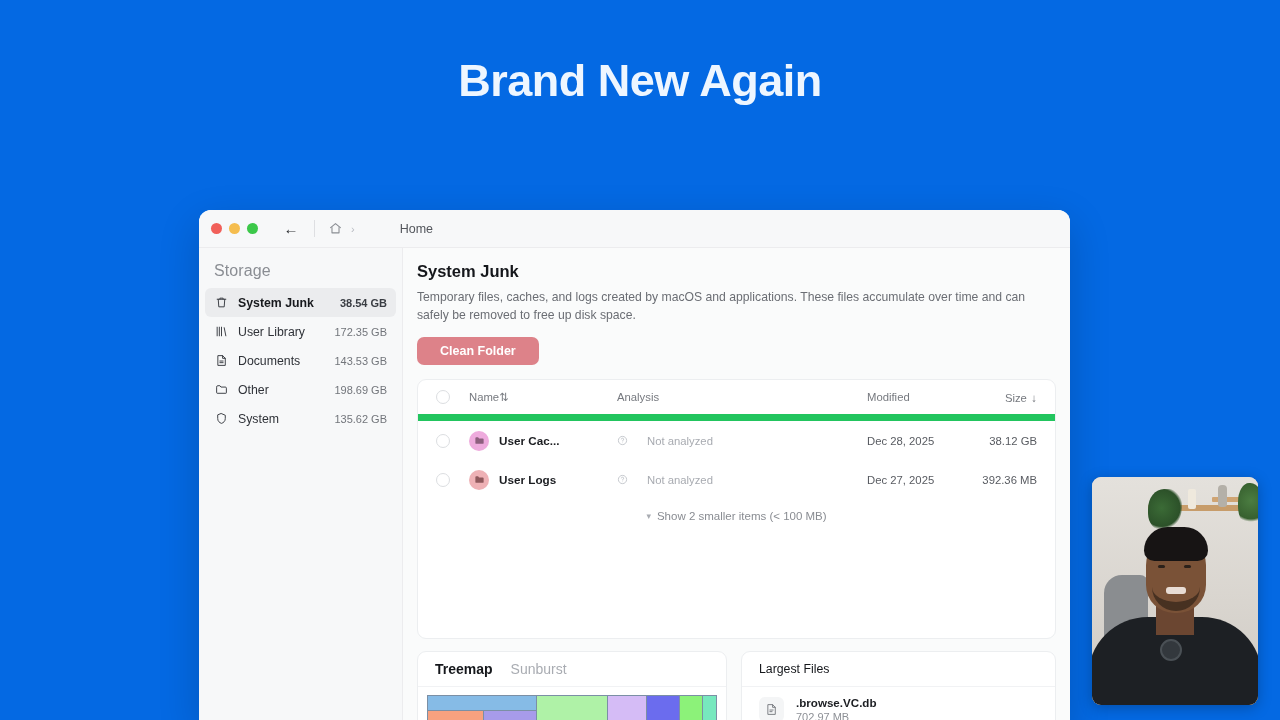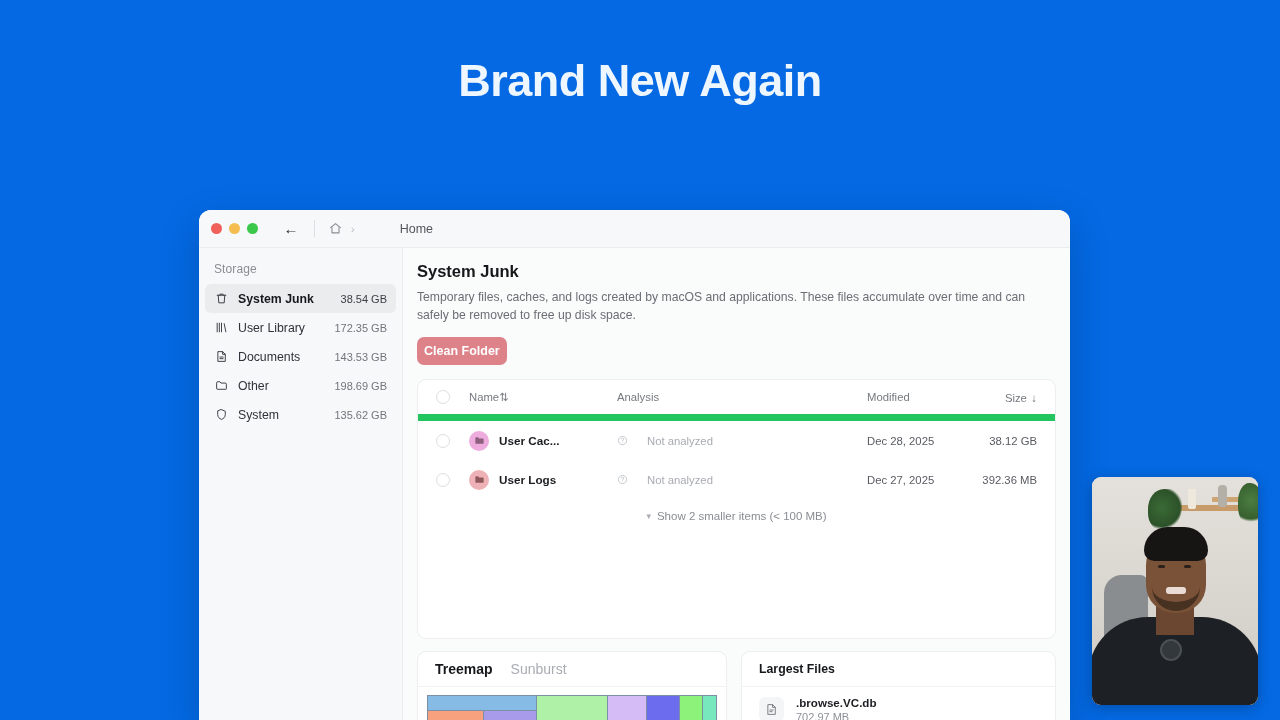"Storage" .side-head { font-size: 12px -> 16px }
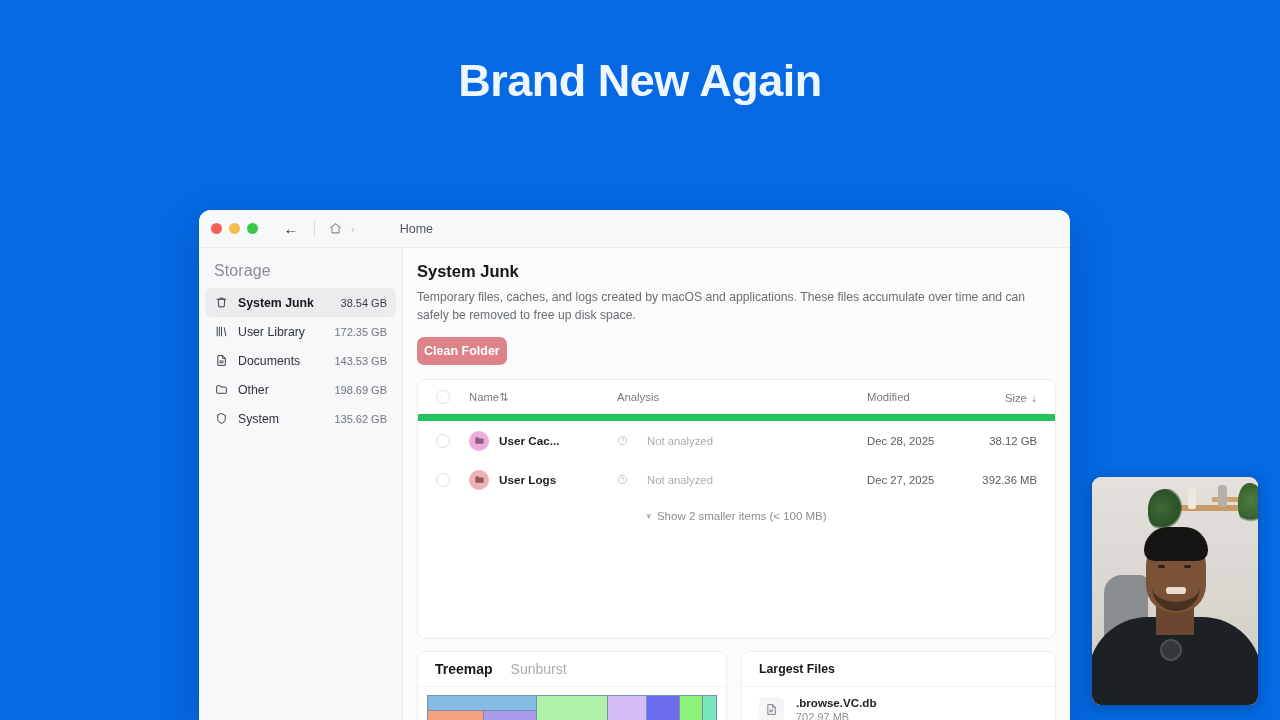"38.54 GB" .side-item.active .side-size { font-weight: 400 -> 700 }
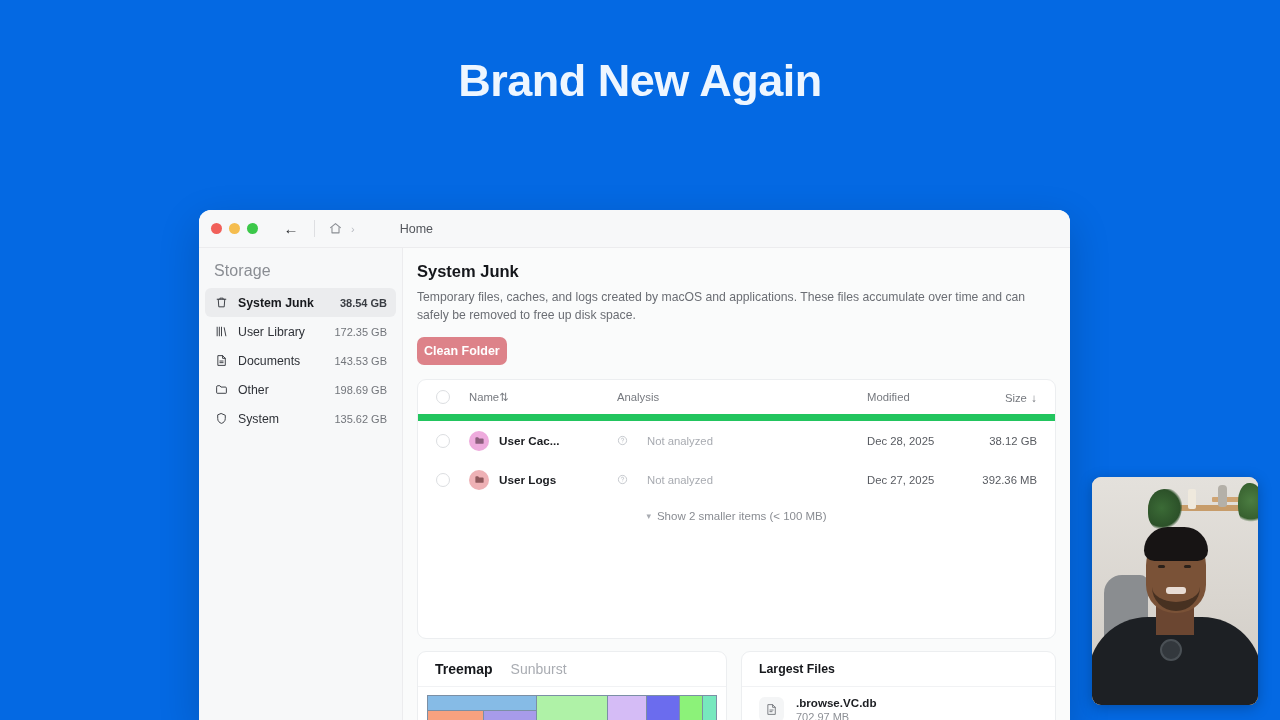"Clean Folder" .clean-btn { padding: 7px 7px -> 7px 23px }
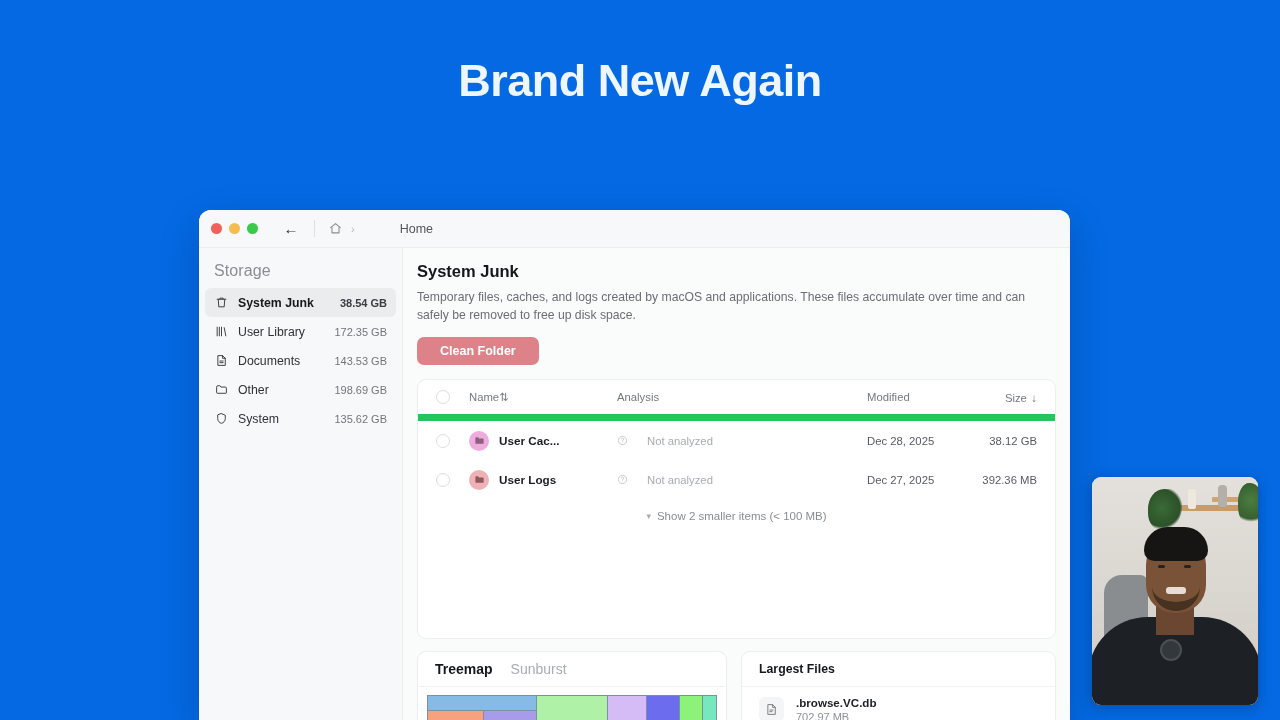"Largest Files" .lf-title { font-weight: 700 -> 400 }
